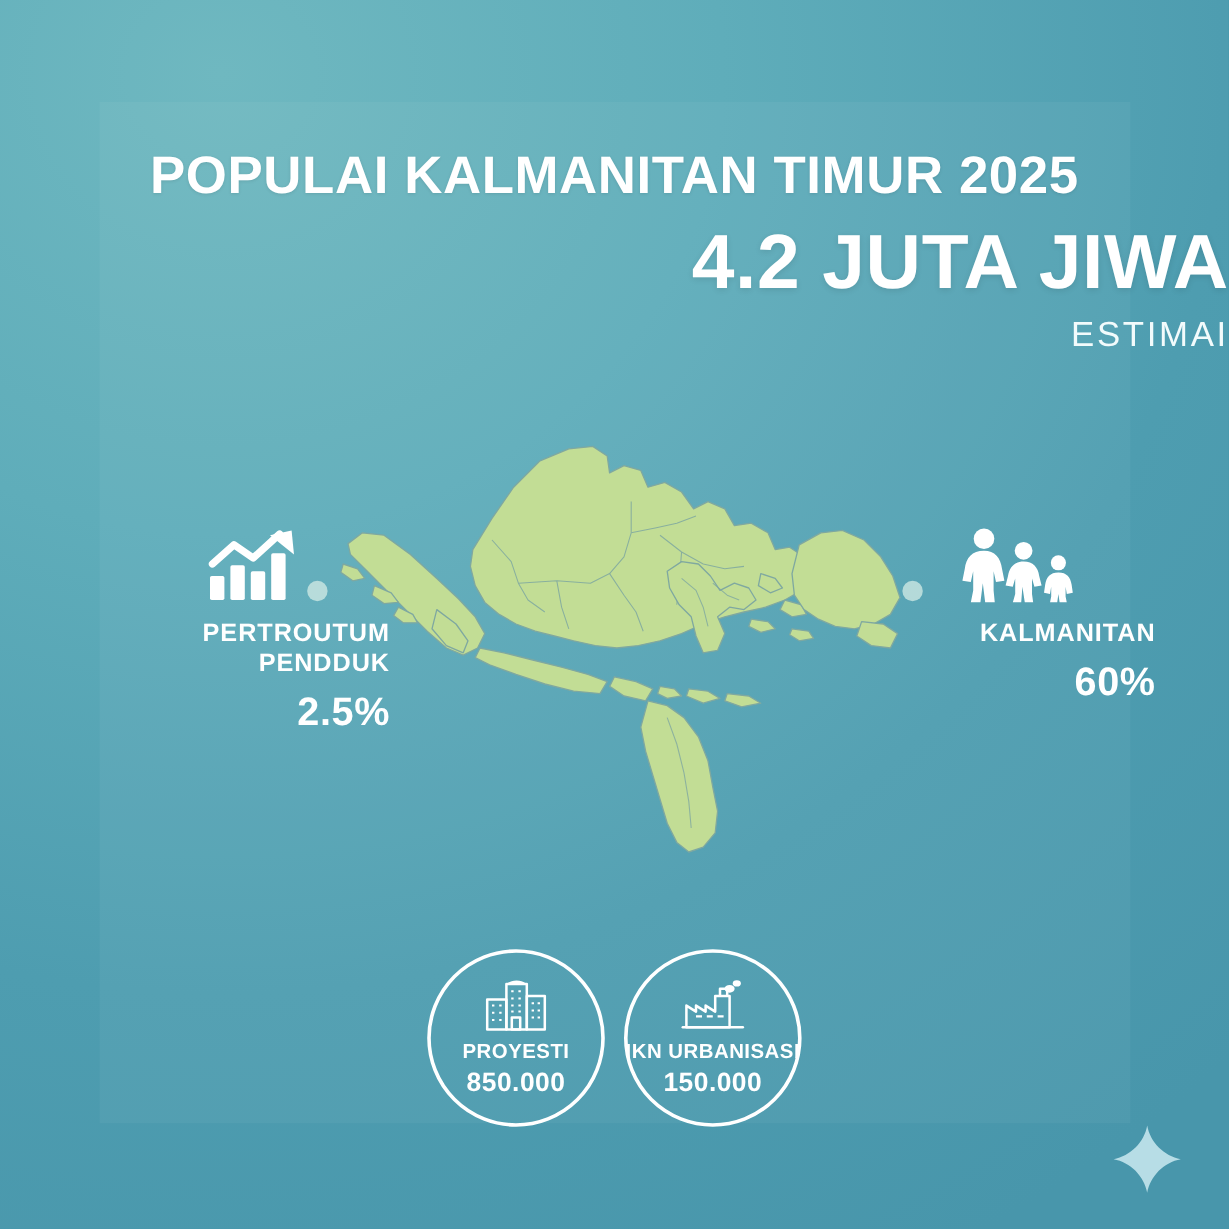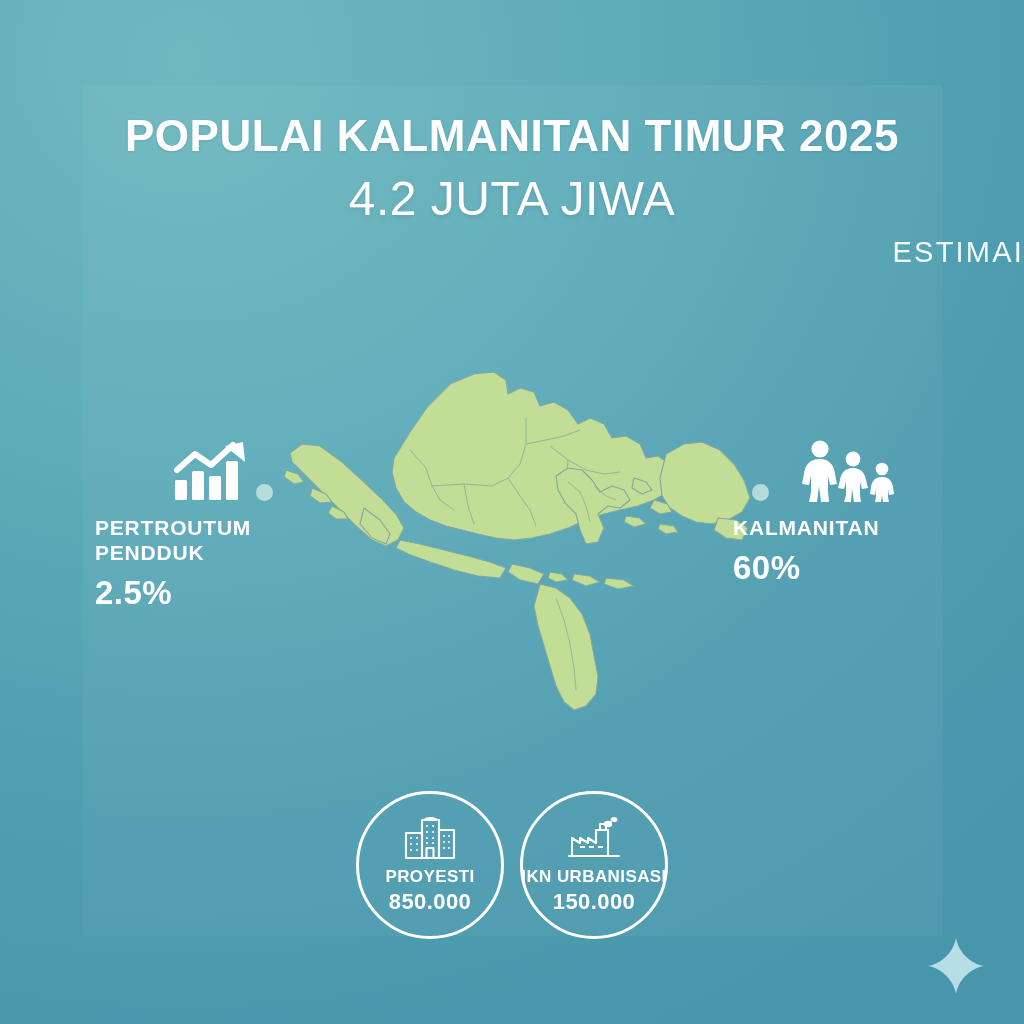"POPULAI KALMANITAN TIMUR 2025" .title { margin: 1px -> 12px }
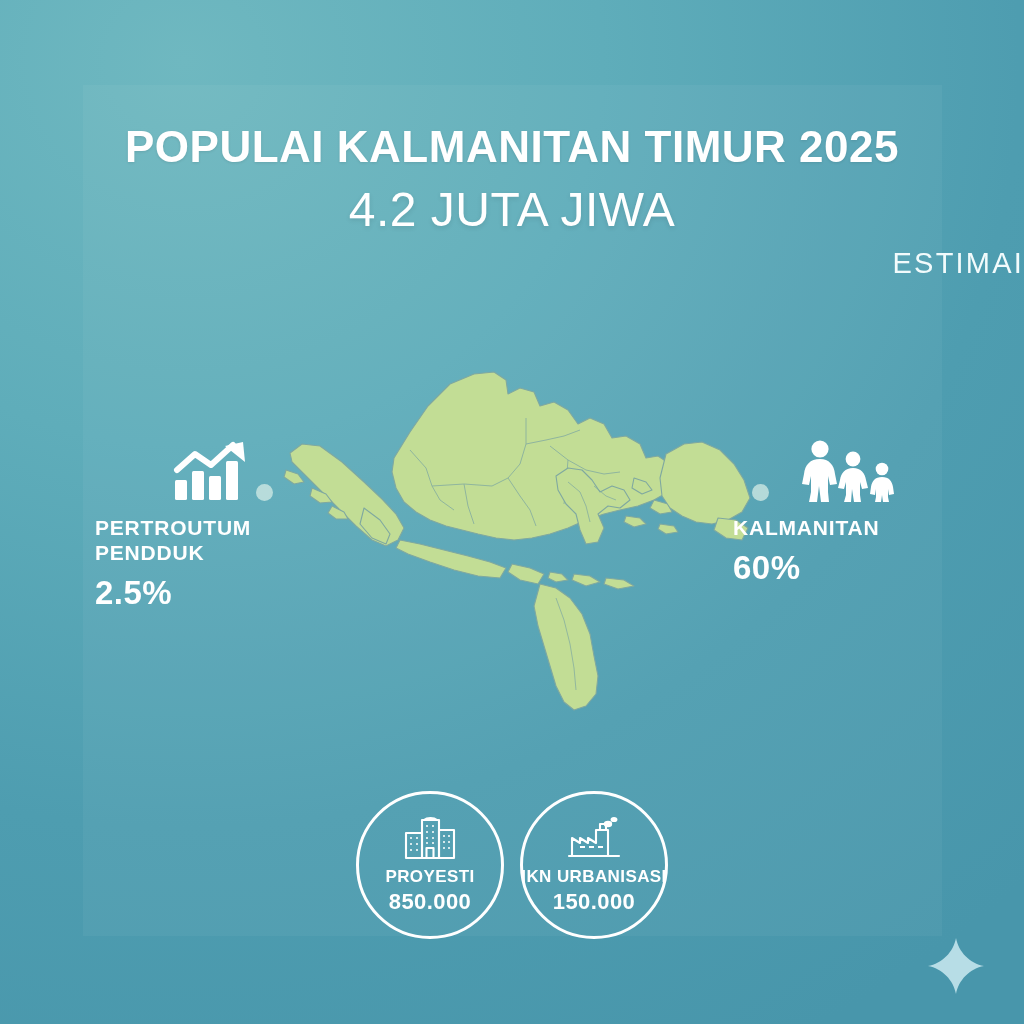"4.2 JUTA JIWA" .bignum { font-size: 48px -> 64px; font-weight: 400 -> 700; text-align: none -> right }
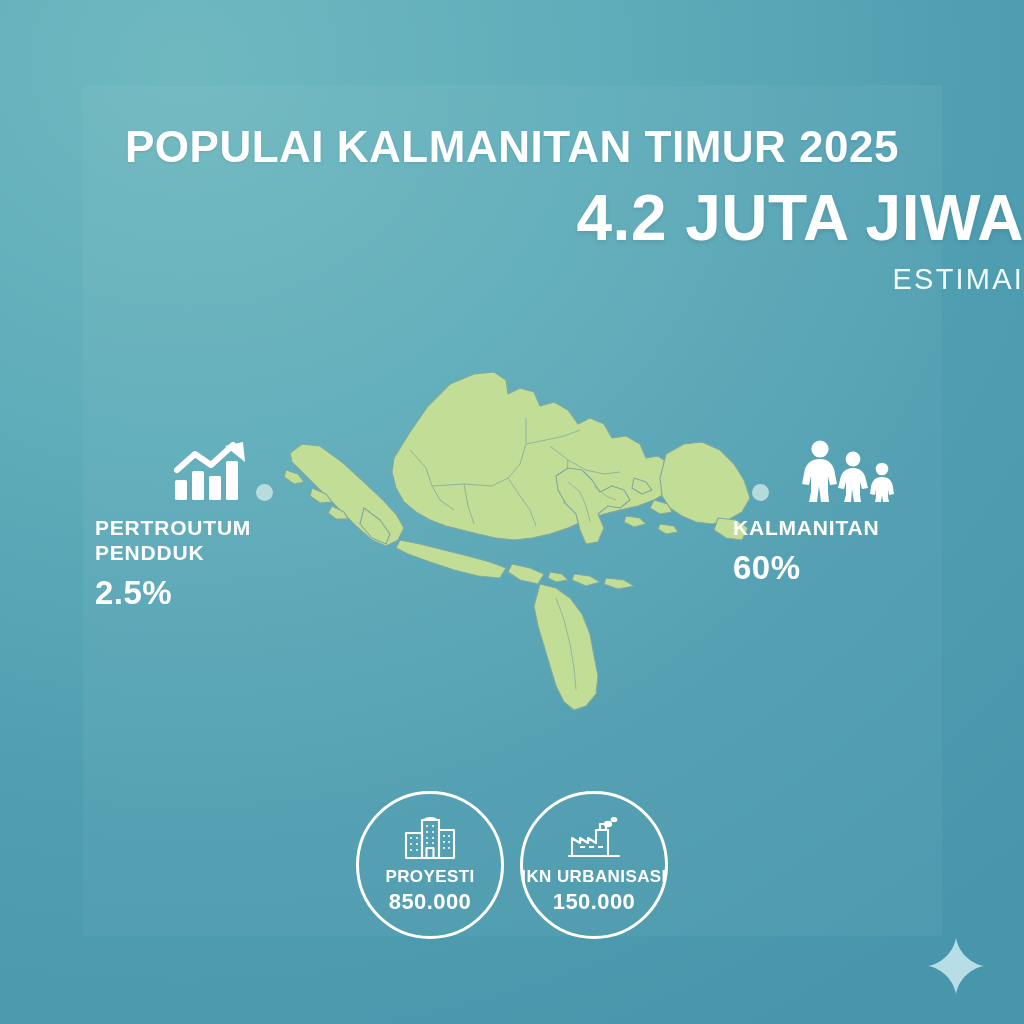"PERTROUTUM" .stat { text-align: left -> right }
